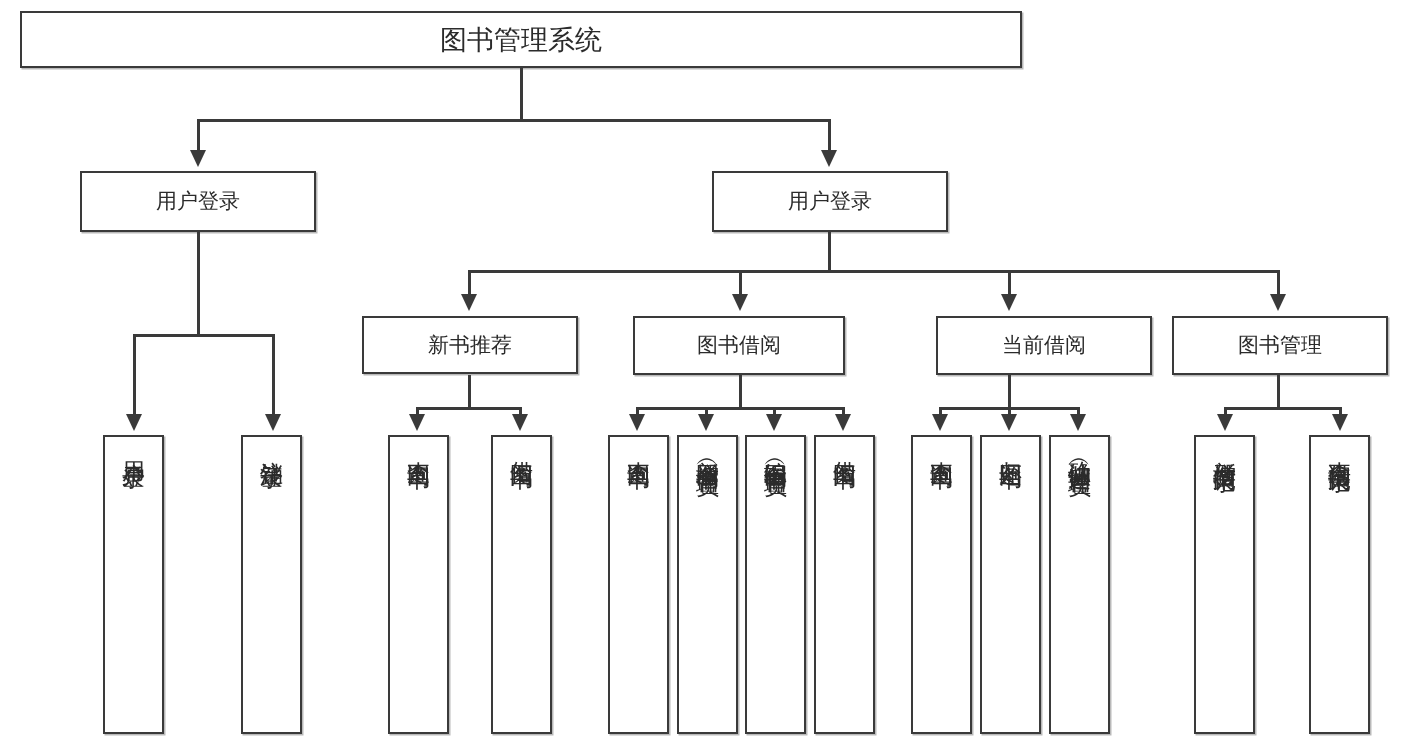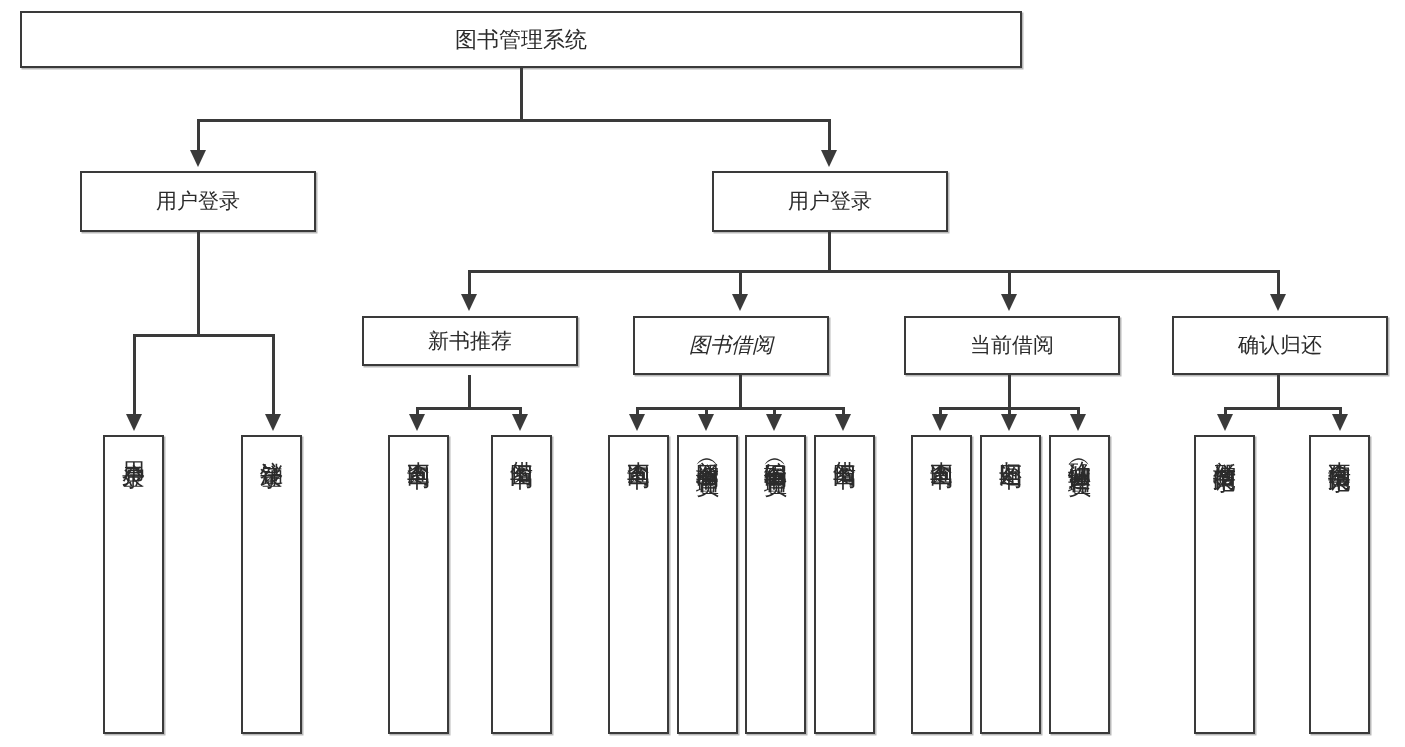"图书管理系统" .node.root .label { font-size: 22px -> 27px }
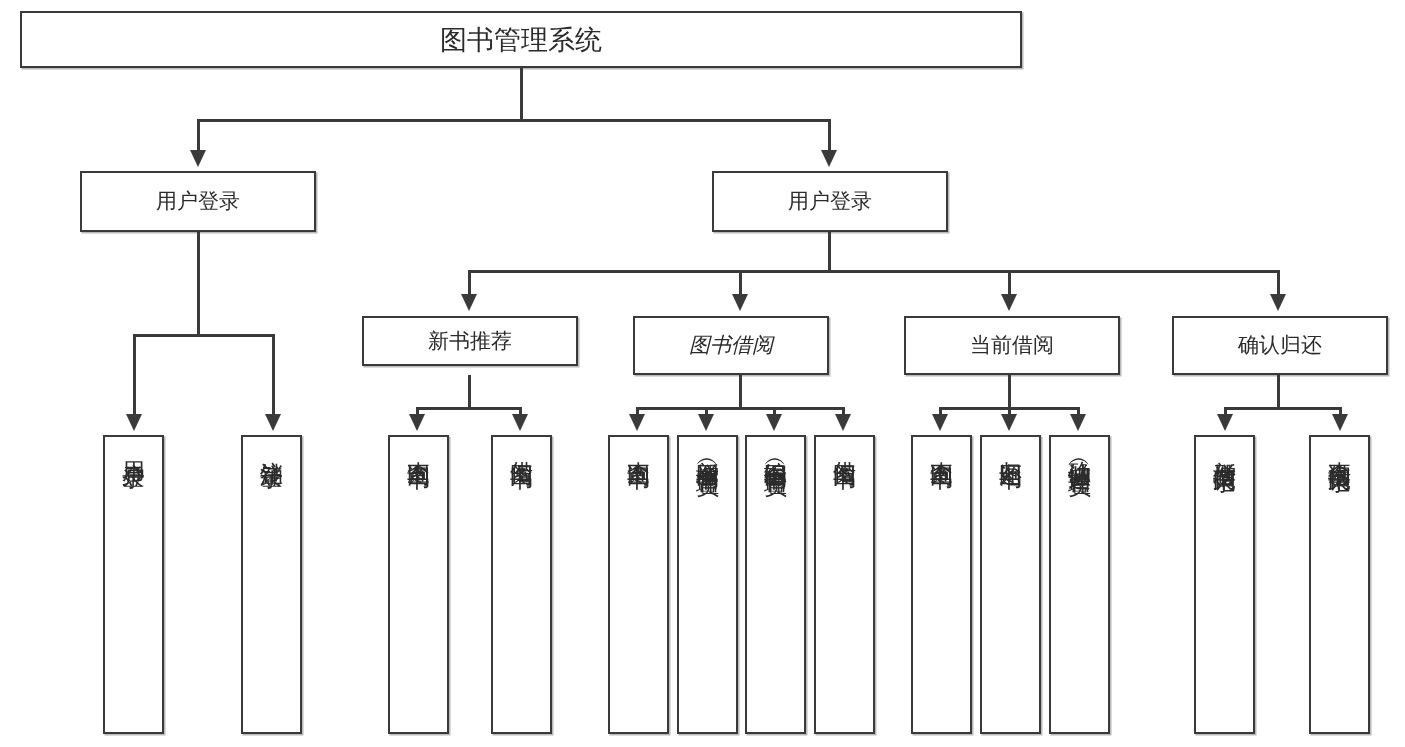"新书推荐" div.node { height: 50px -> 58px }
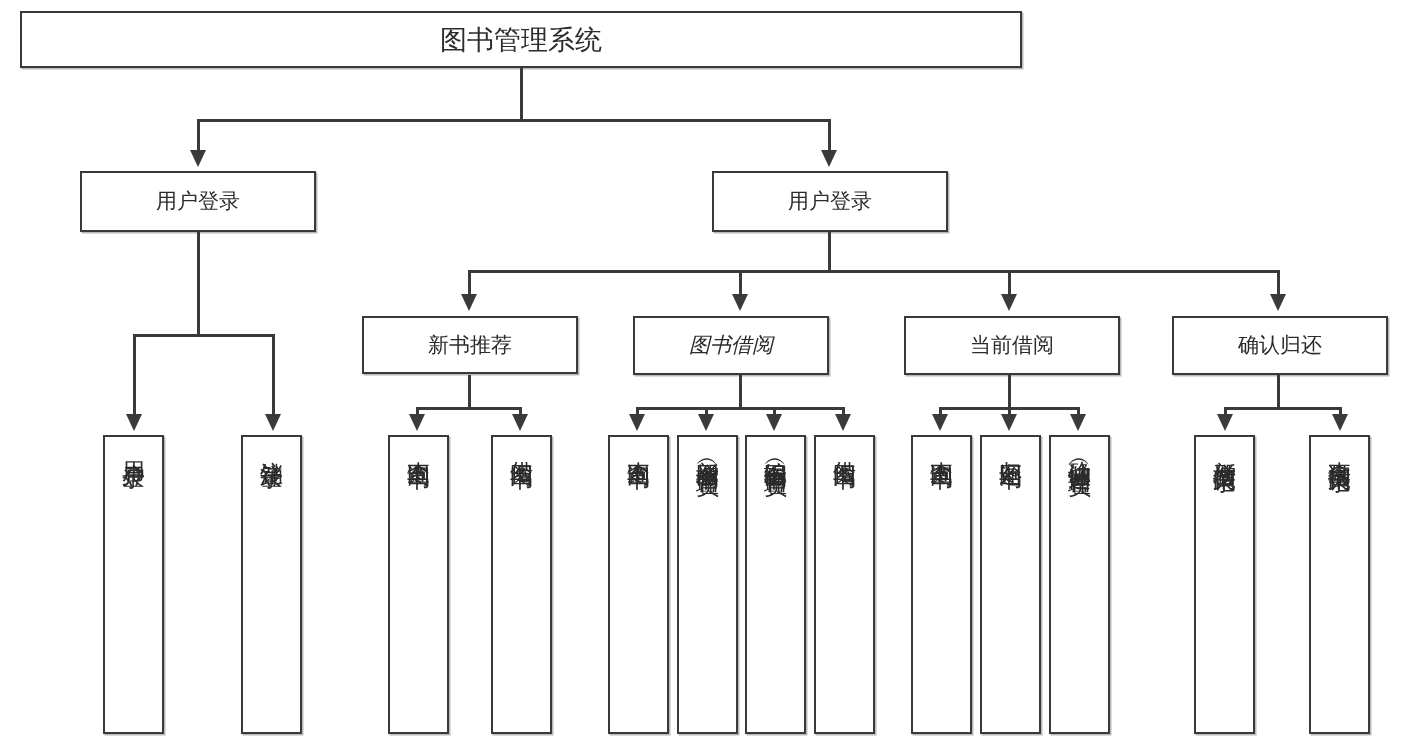"图书借阅" div.node { font-style: italic -> none; width: 196px -> 212px }
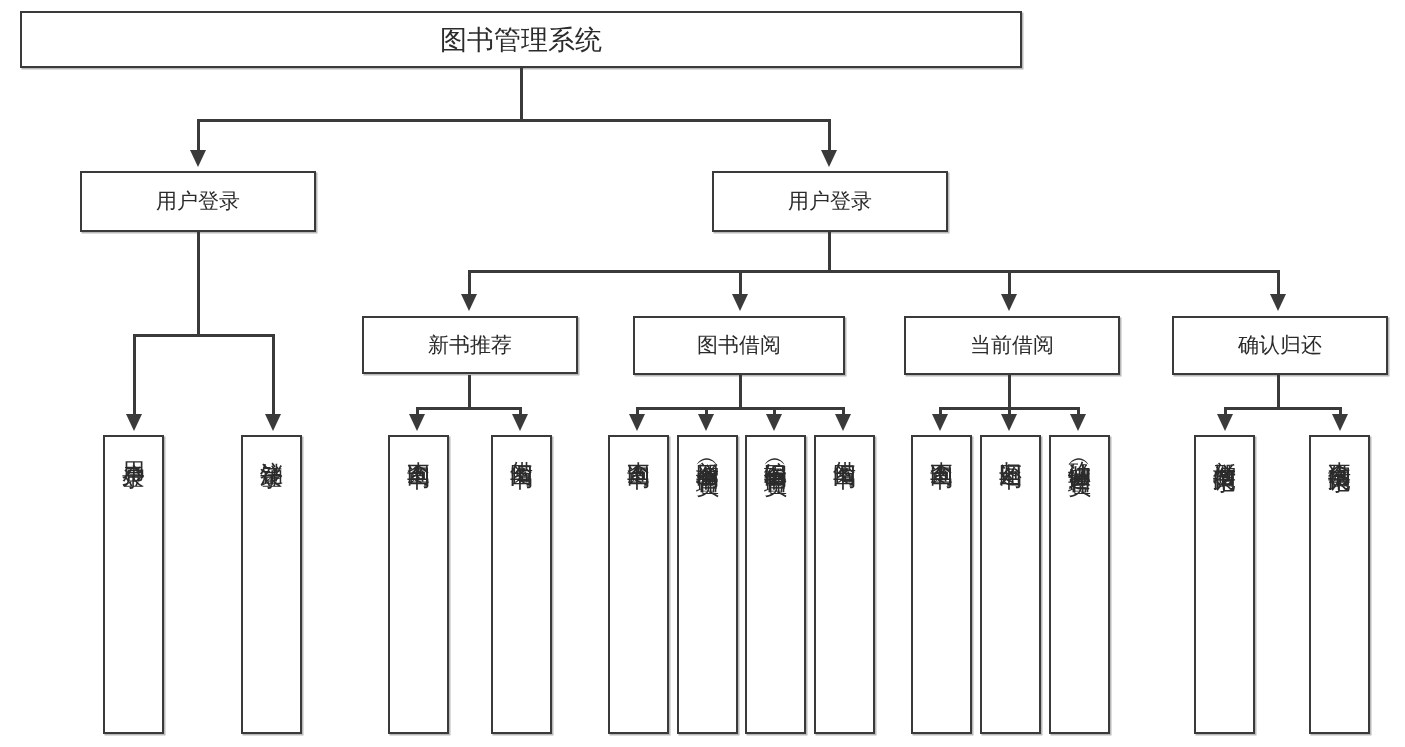"当前借阅" div.node { left: 904px -> 936px }
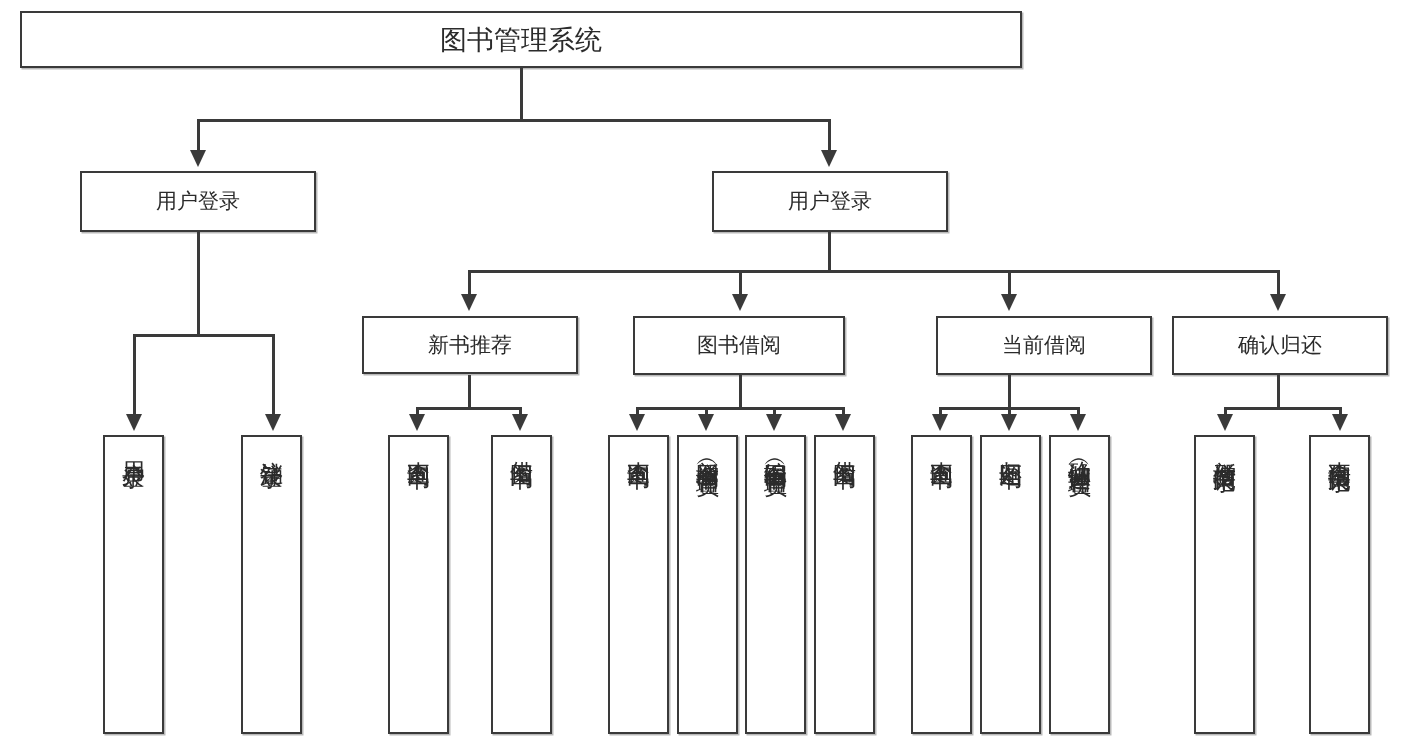"确认归还" span.label { text: 确认归还 -> 图书管理 }
